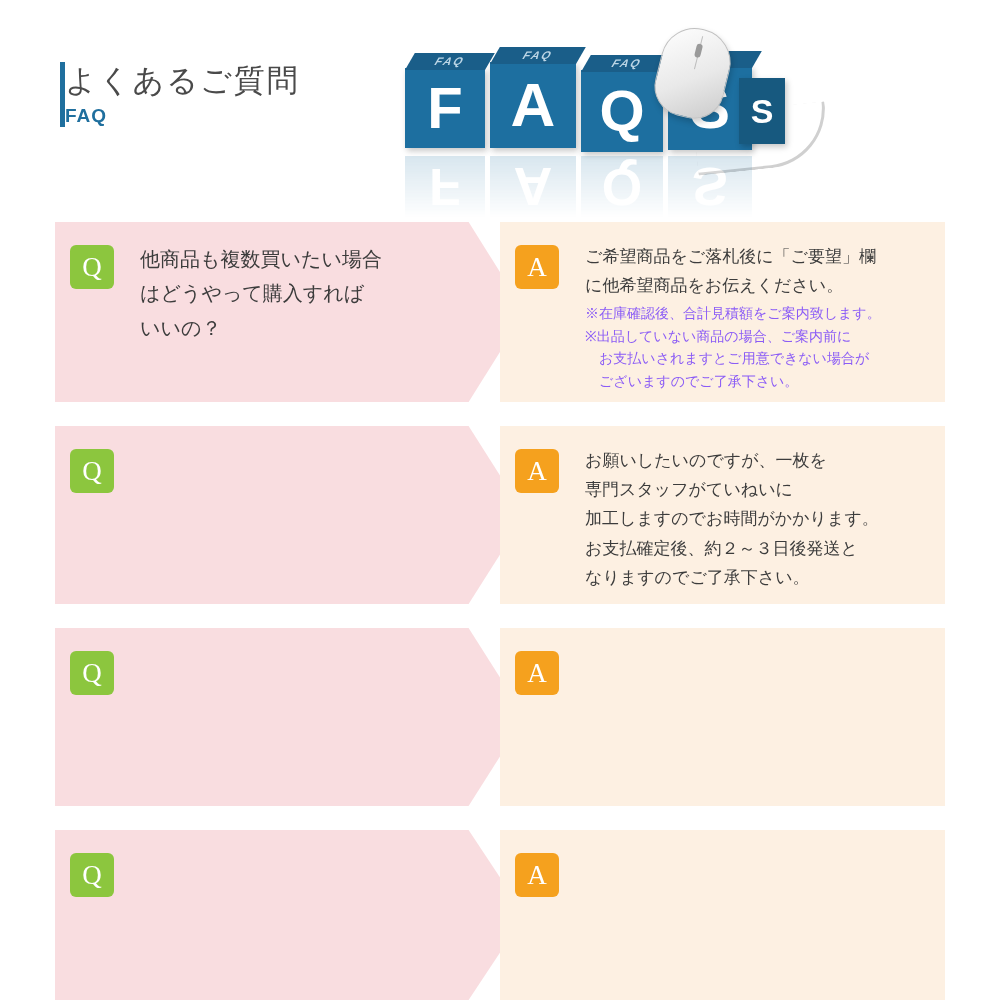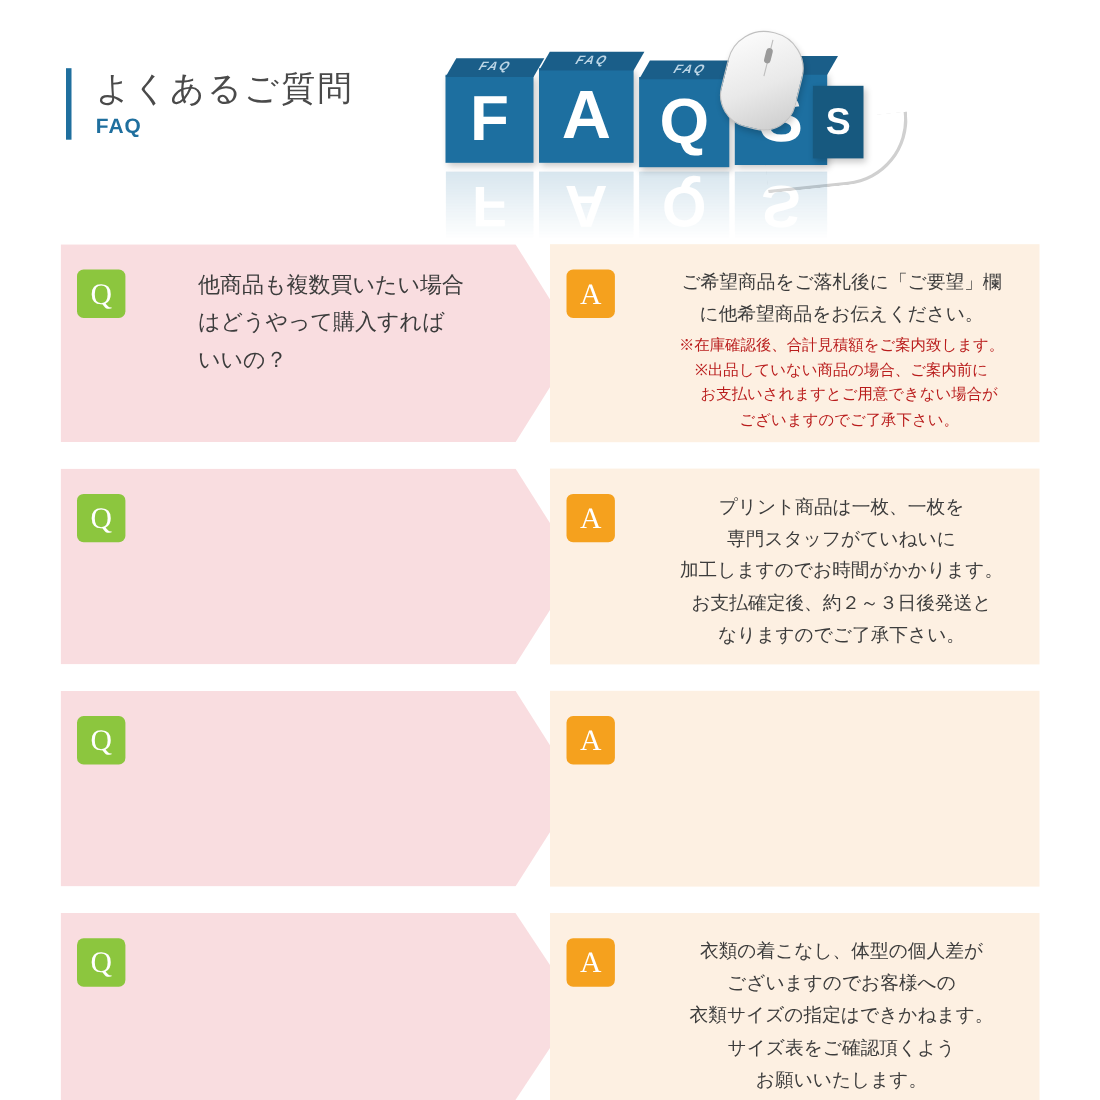"よくあるご質問" .title-block { padding-left: 22px -> none }
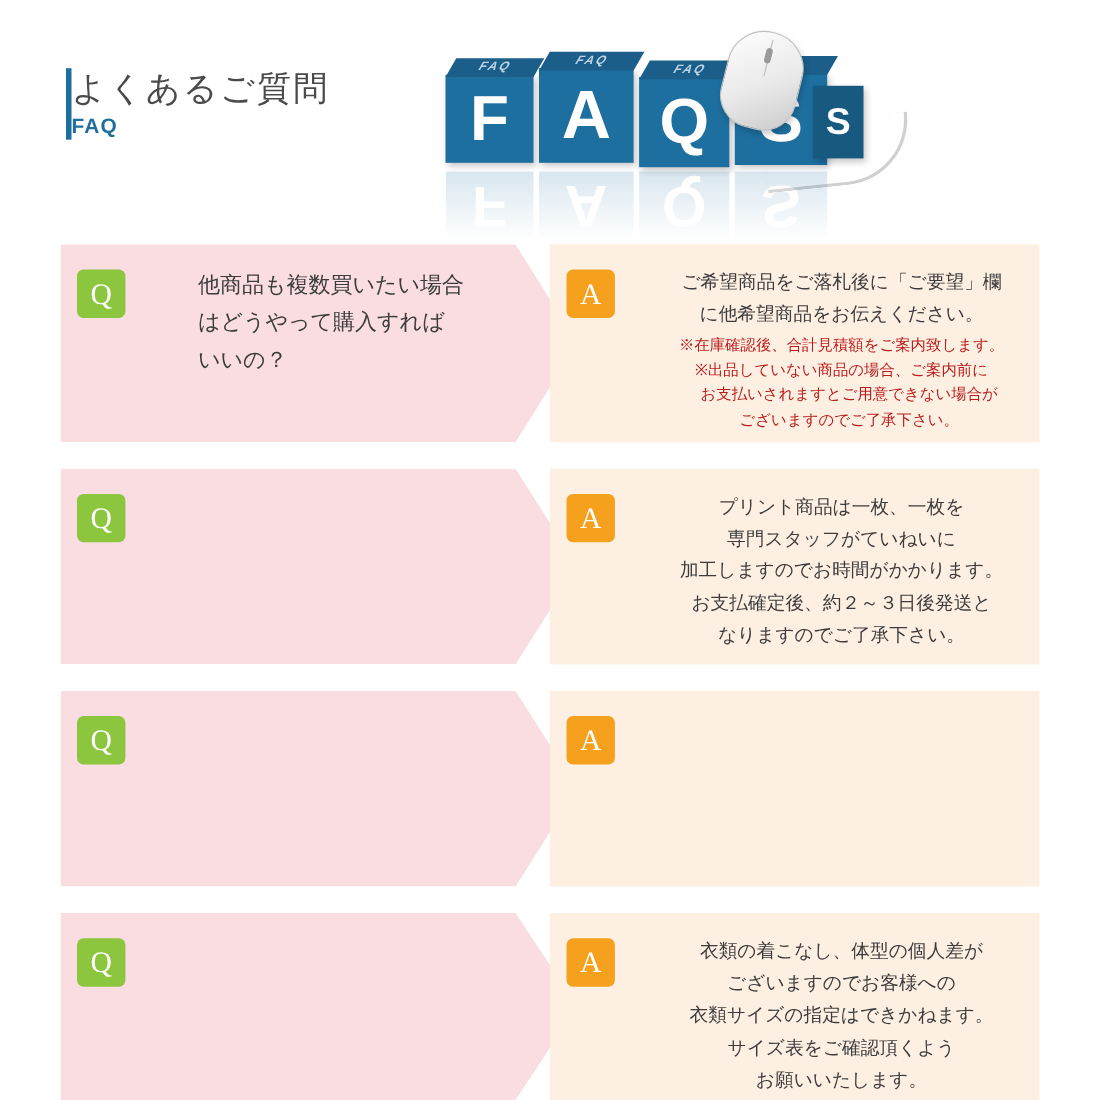"他商品も複数買いたい場合" .q-text { margin-left: 40px -> none }
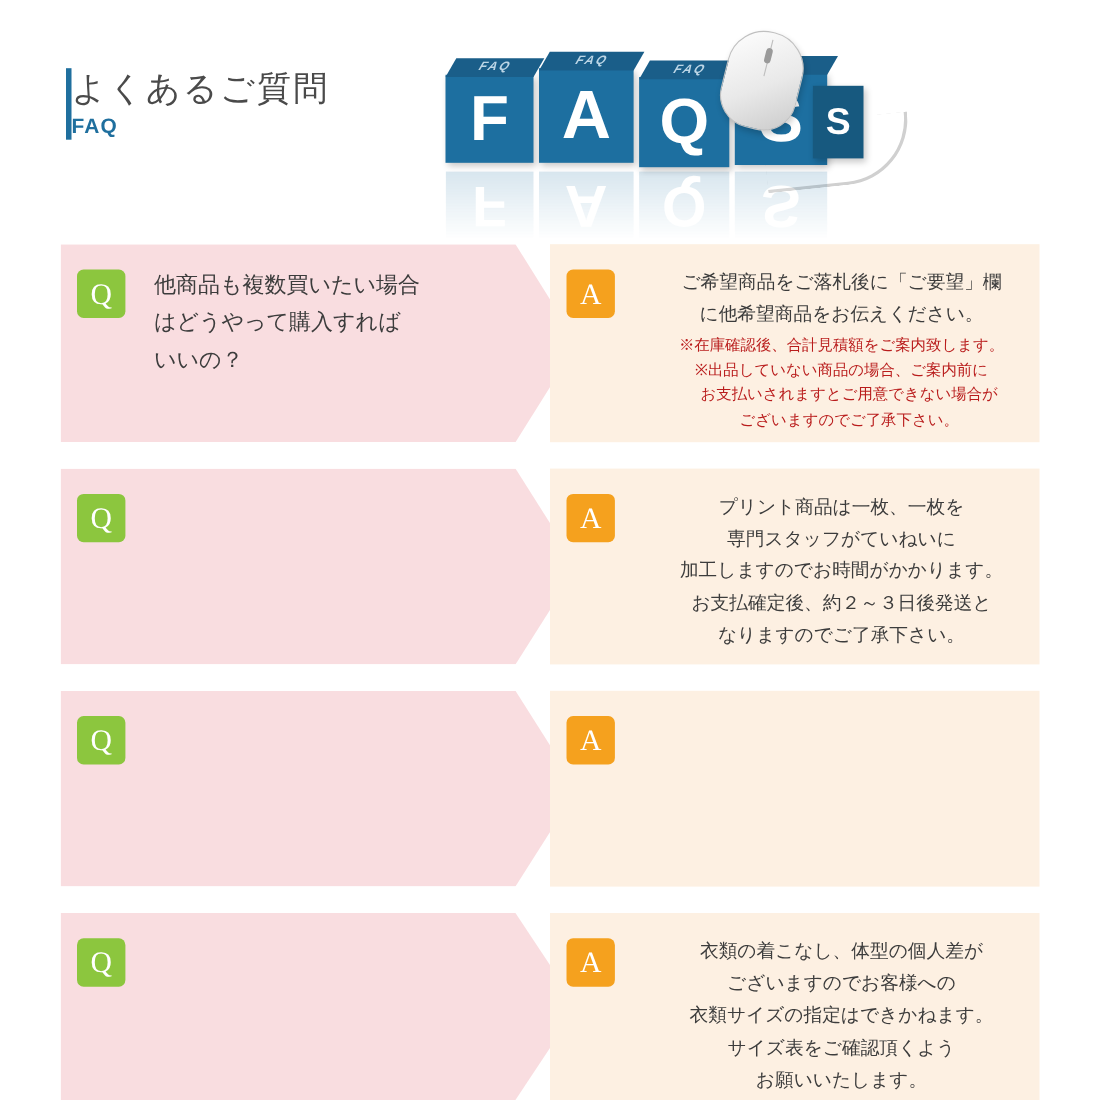"ご希望商品をご落札後に「ご要望」欄" .a-text { text-align: center -> none }
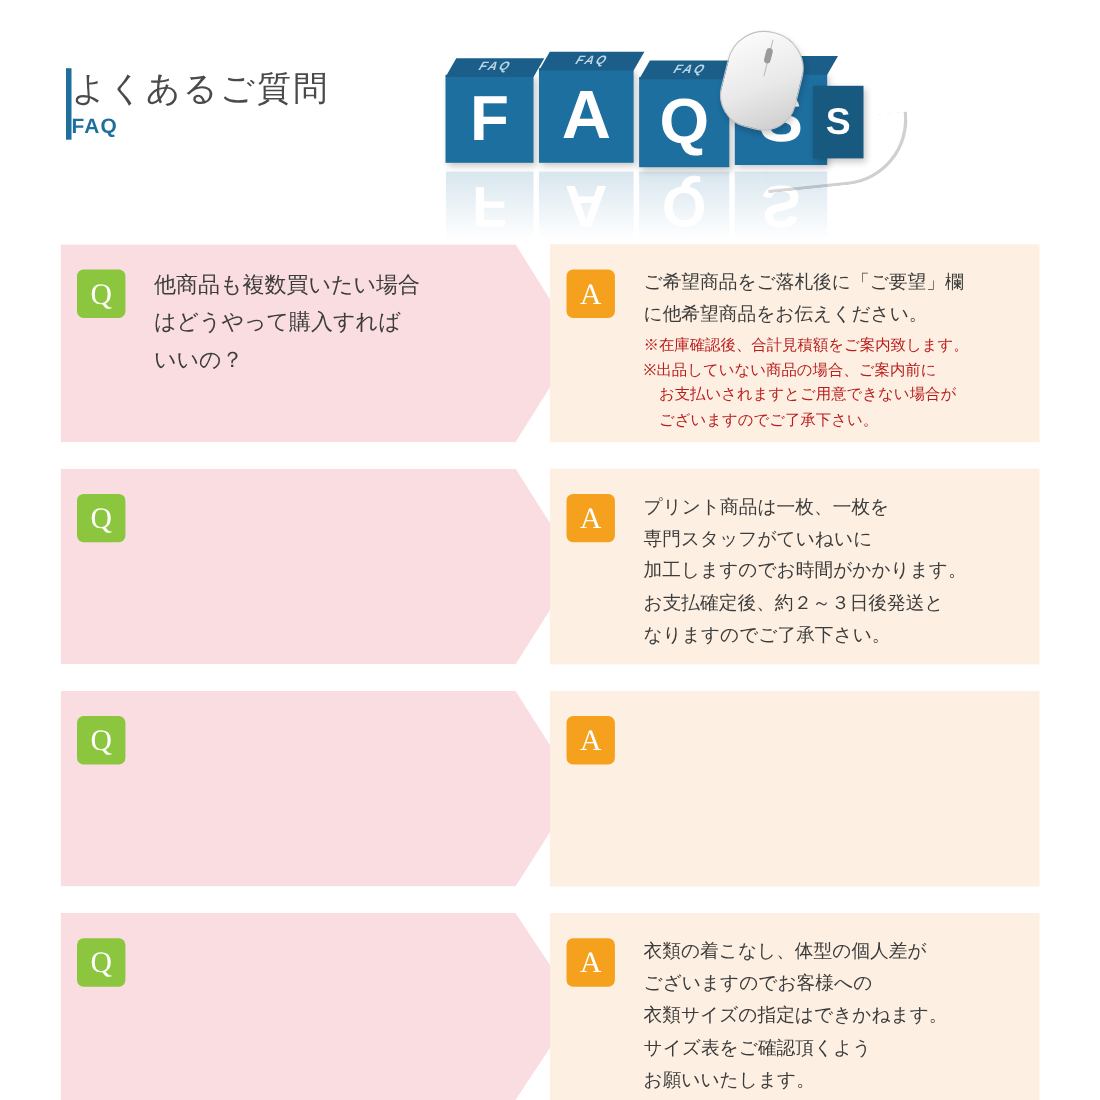"※在庫確認後、合計見積額をご案内致します。" .a-note { color: #b91c1c -> #8b5cf6 }
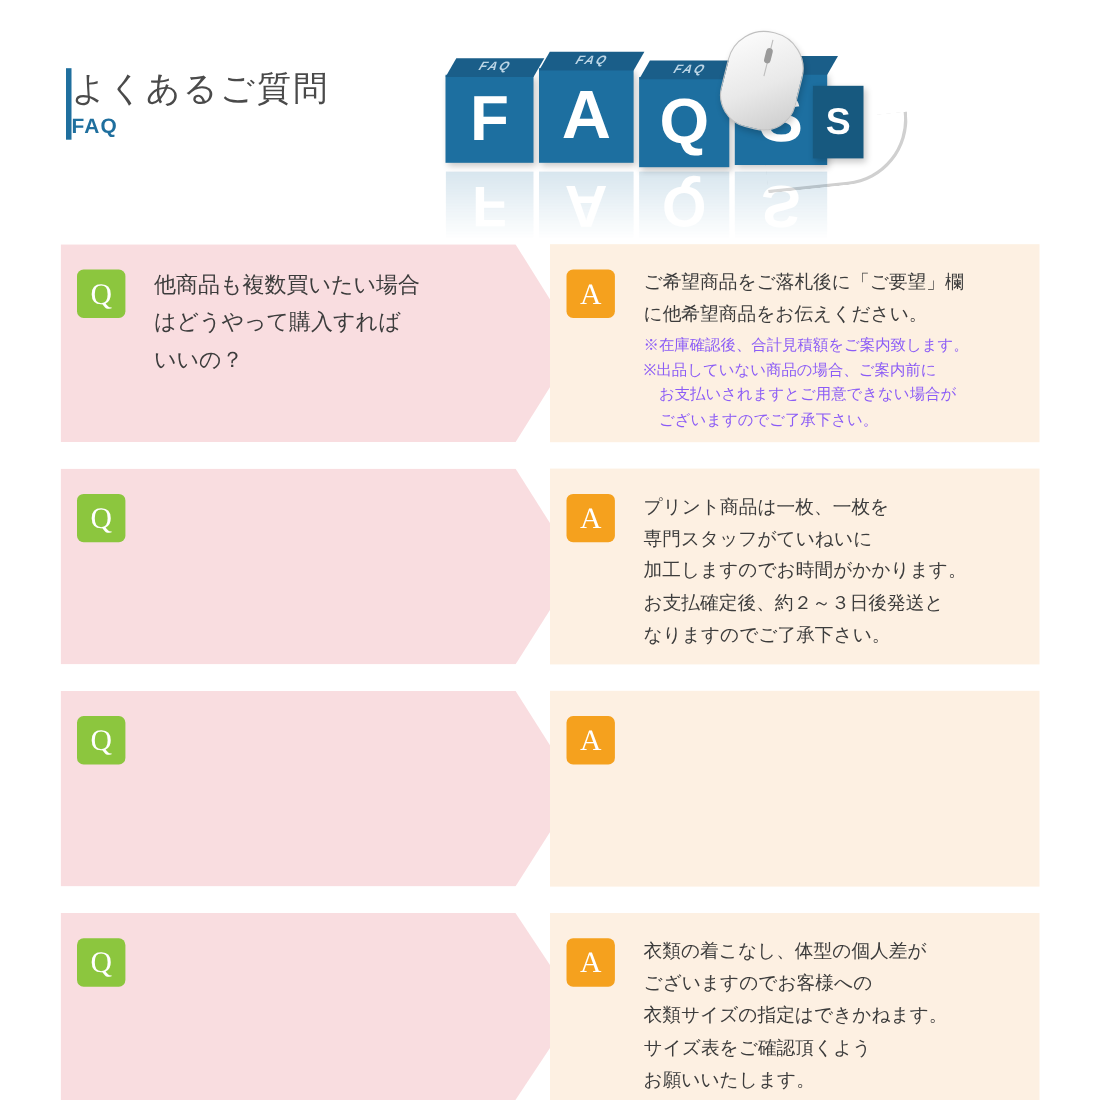"プリント商品は一枚、一枚を" div.a-text { text: プリント商品は一枚 -> お願いしたいのですが }
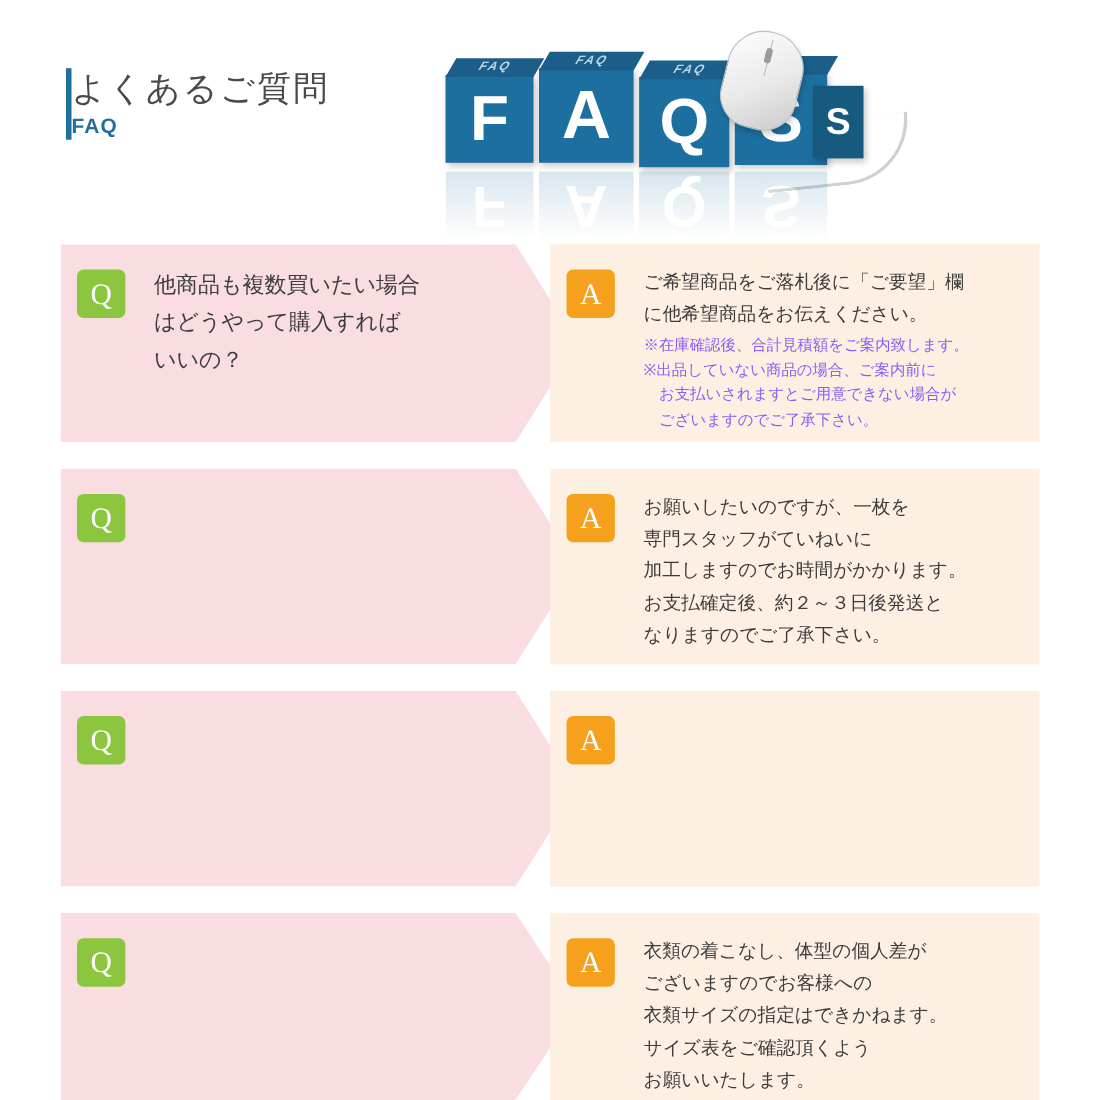"衣類の着こなし、体型の個人差が" div.a-text { html: <div>衣類の着こなし、体型の個人差が ございますのでお客様への 衣類サイズの指定はできかねます。 サイズ表をご確認頂くよう お願いいたします。</div> -> none }
